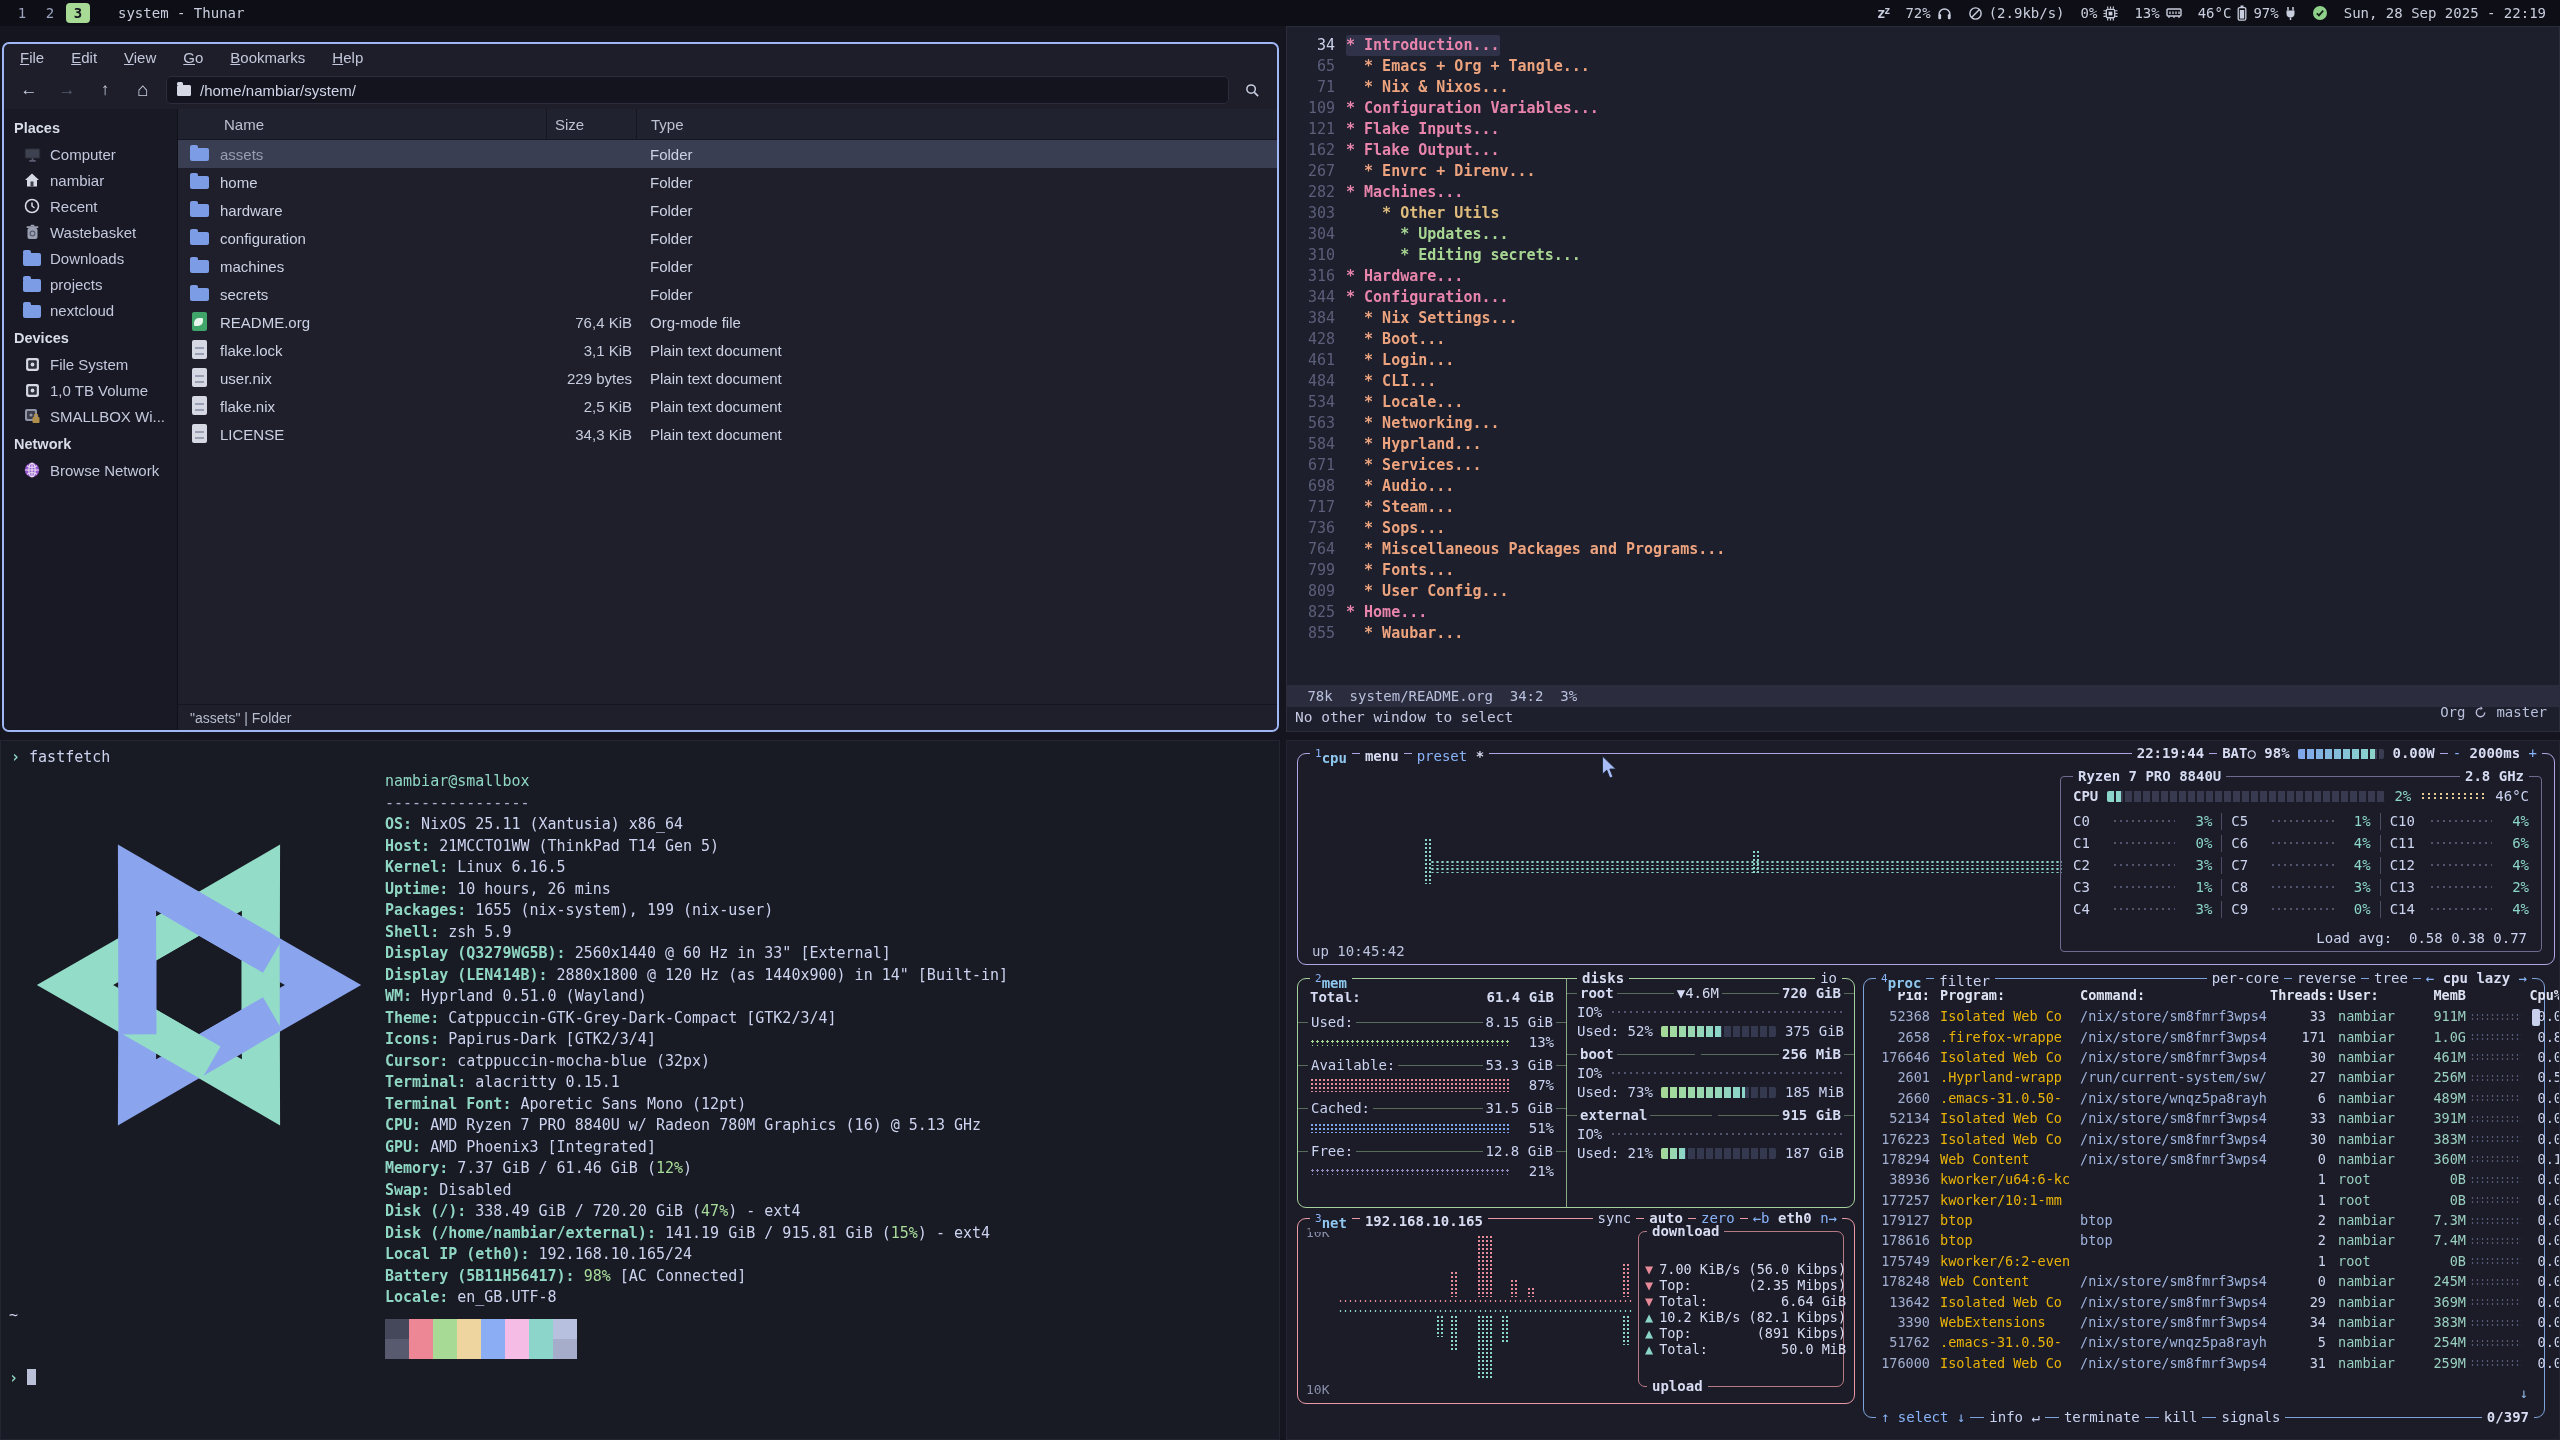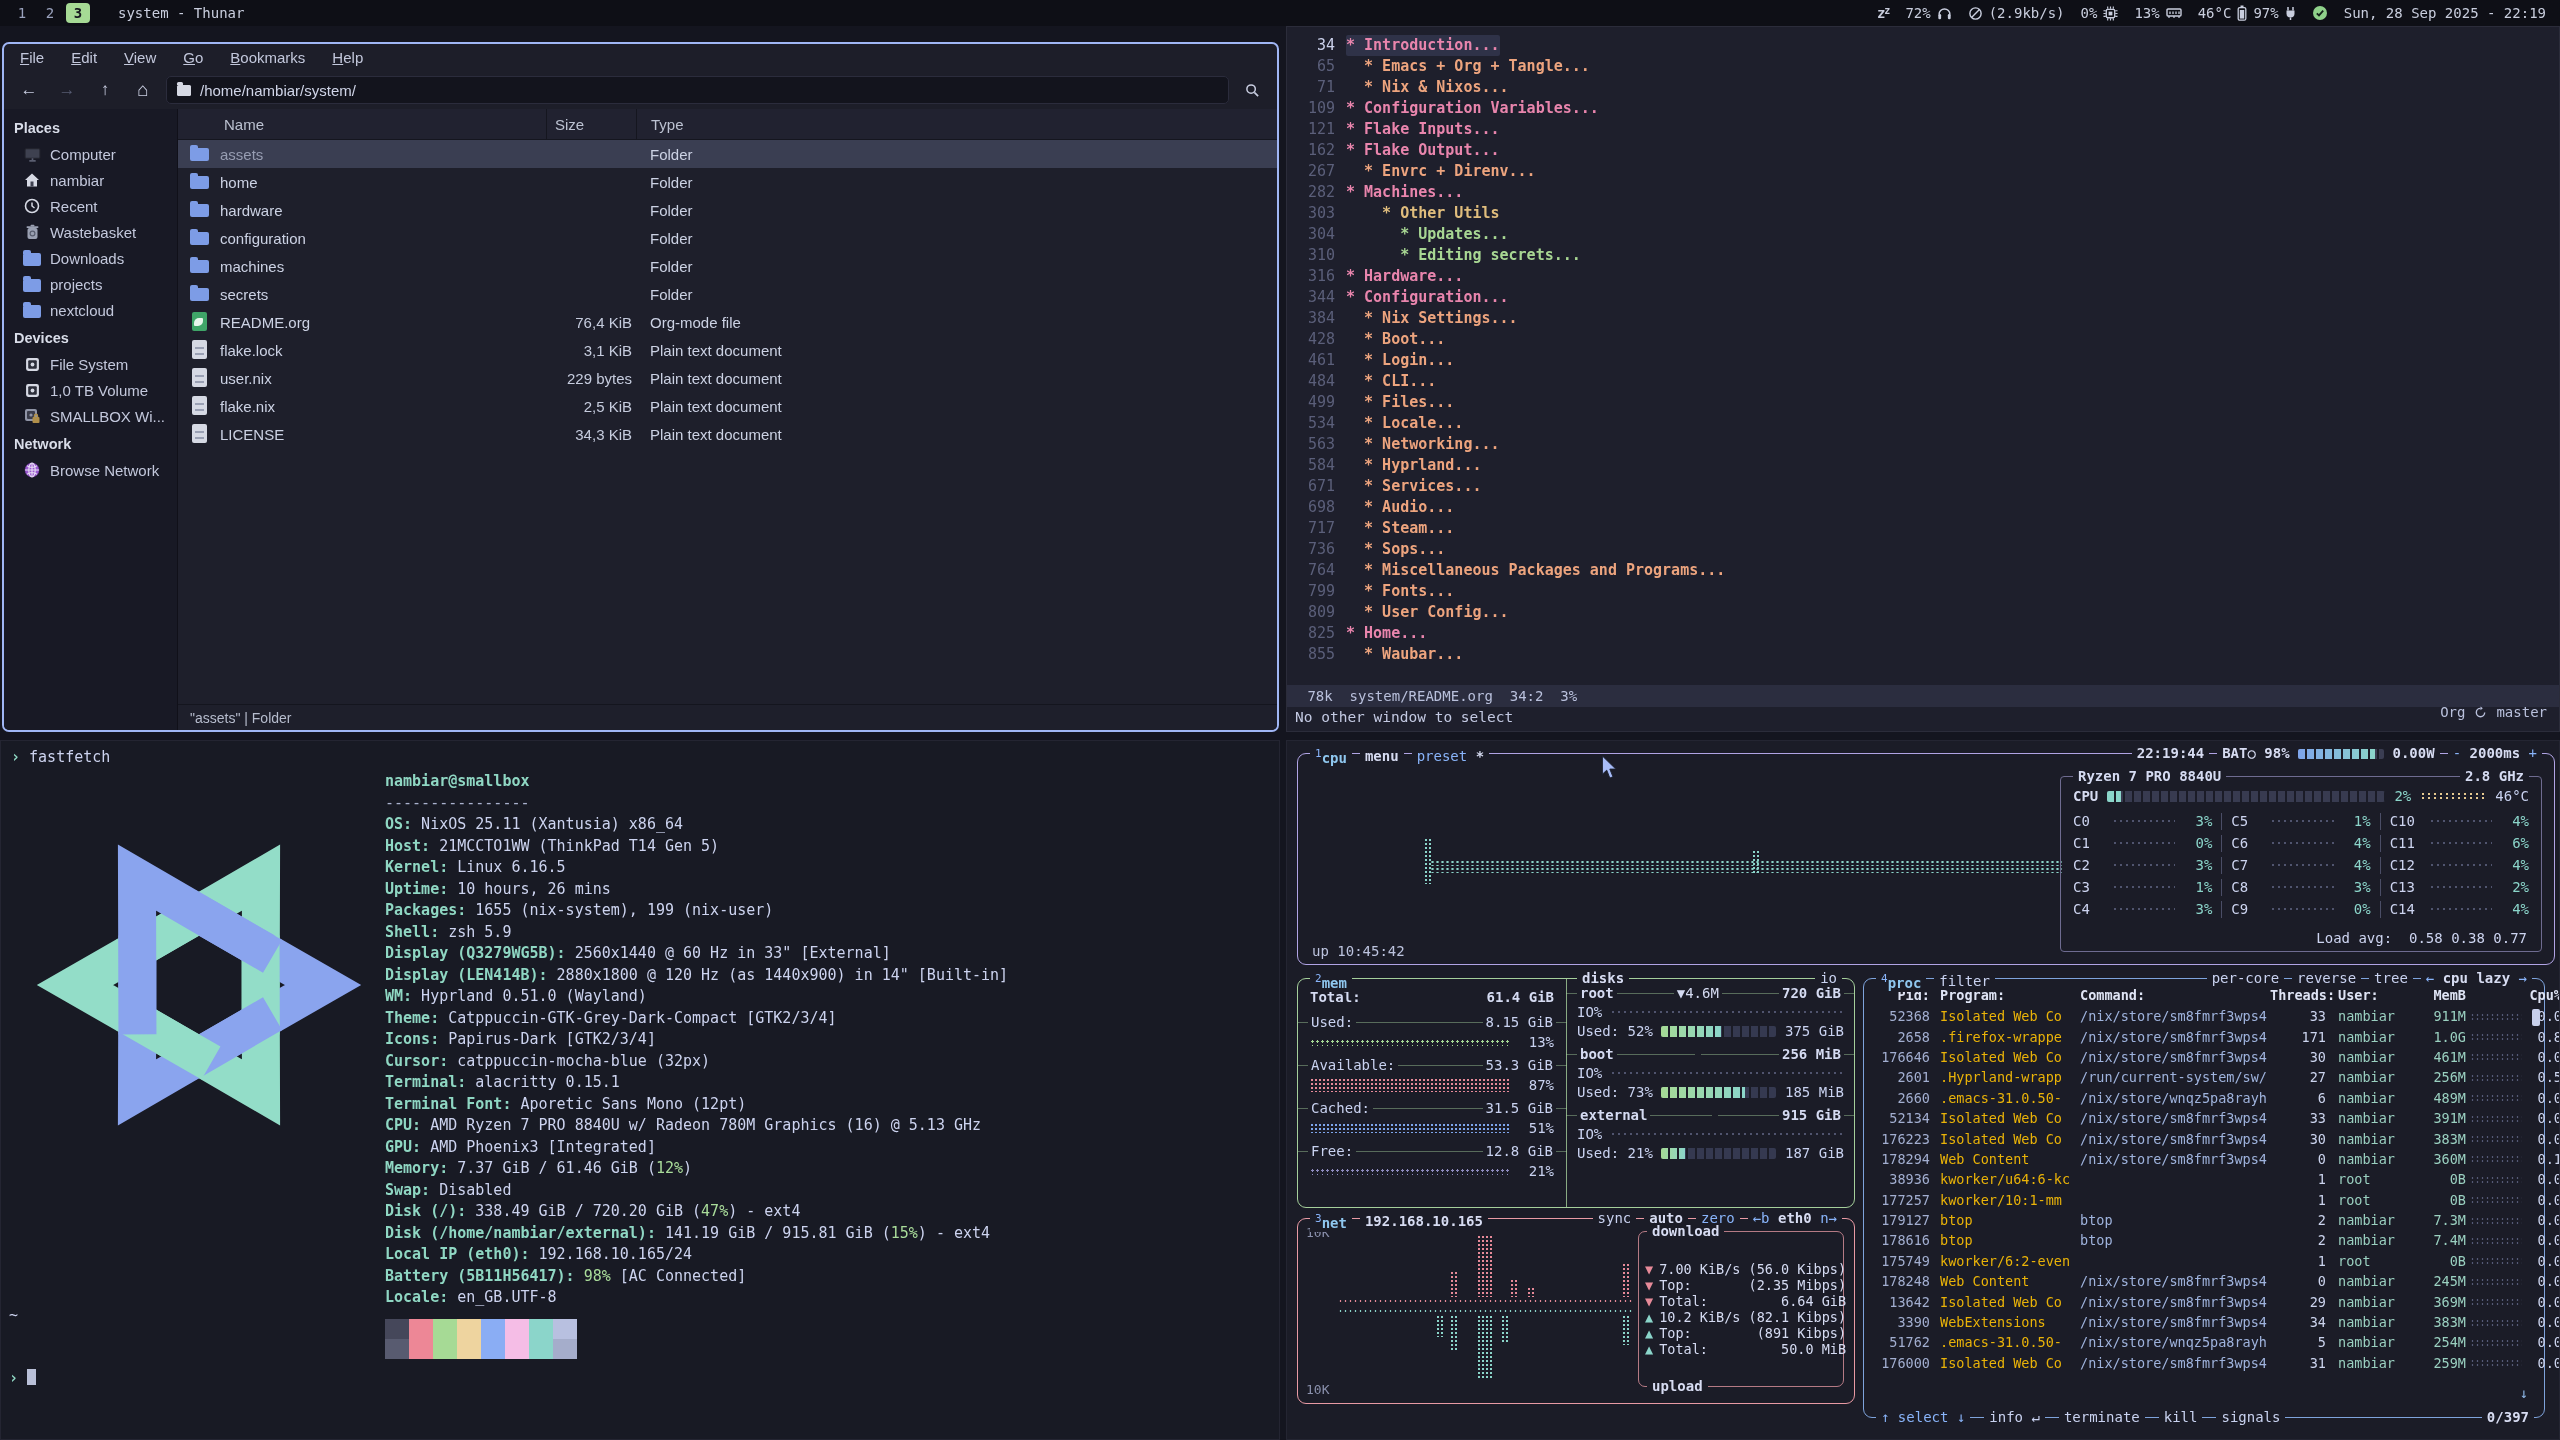"499" div.eline { html: <div> <span>499</span> <span> * Files...</span> </div> -> none }
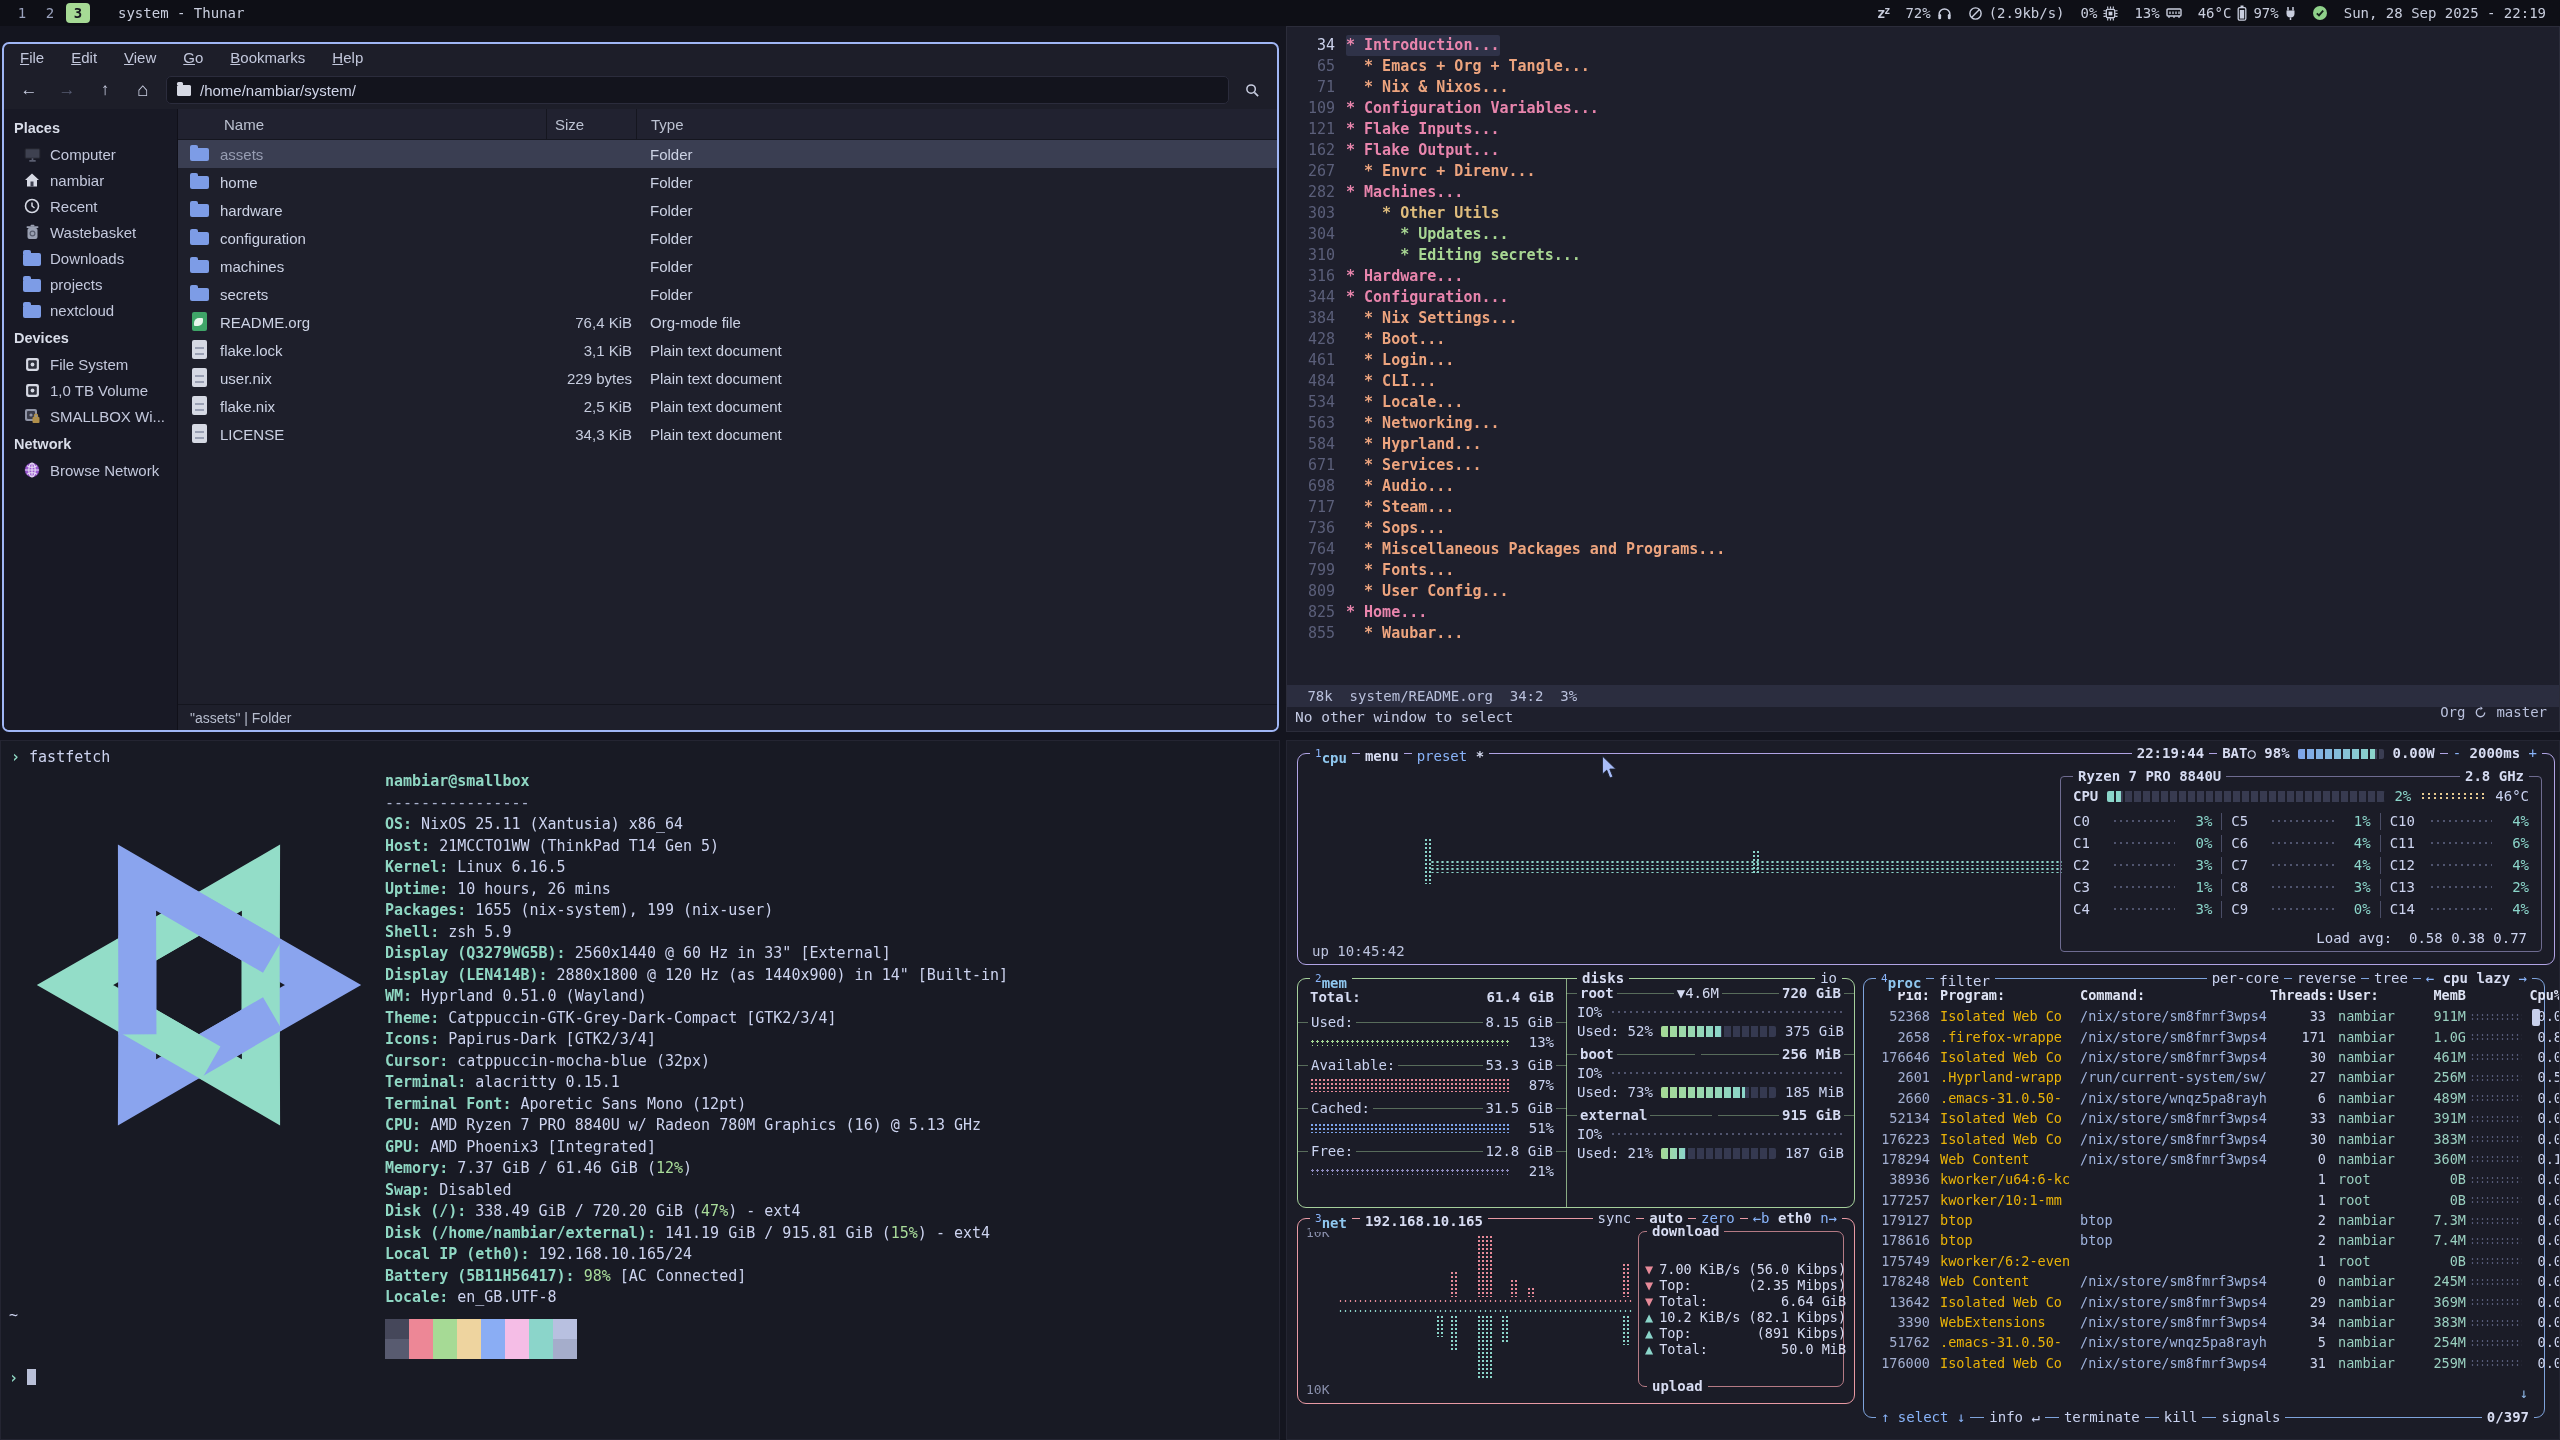"nambiar@smallbox" .fftitle { font-weight: bold -> normal }
